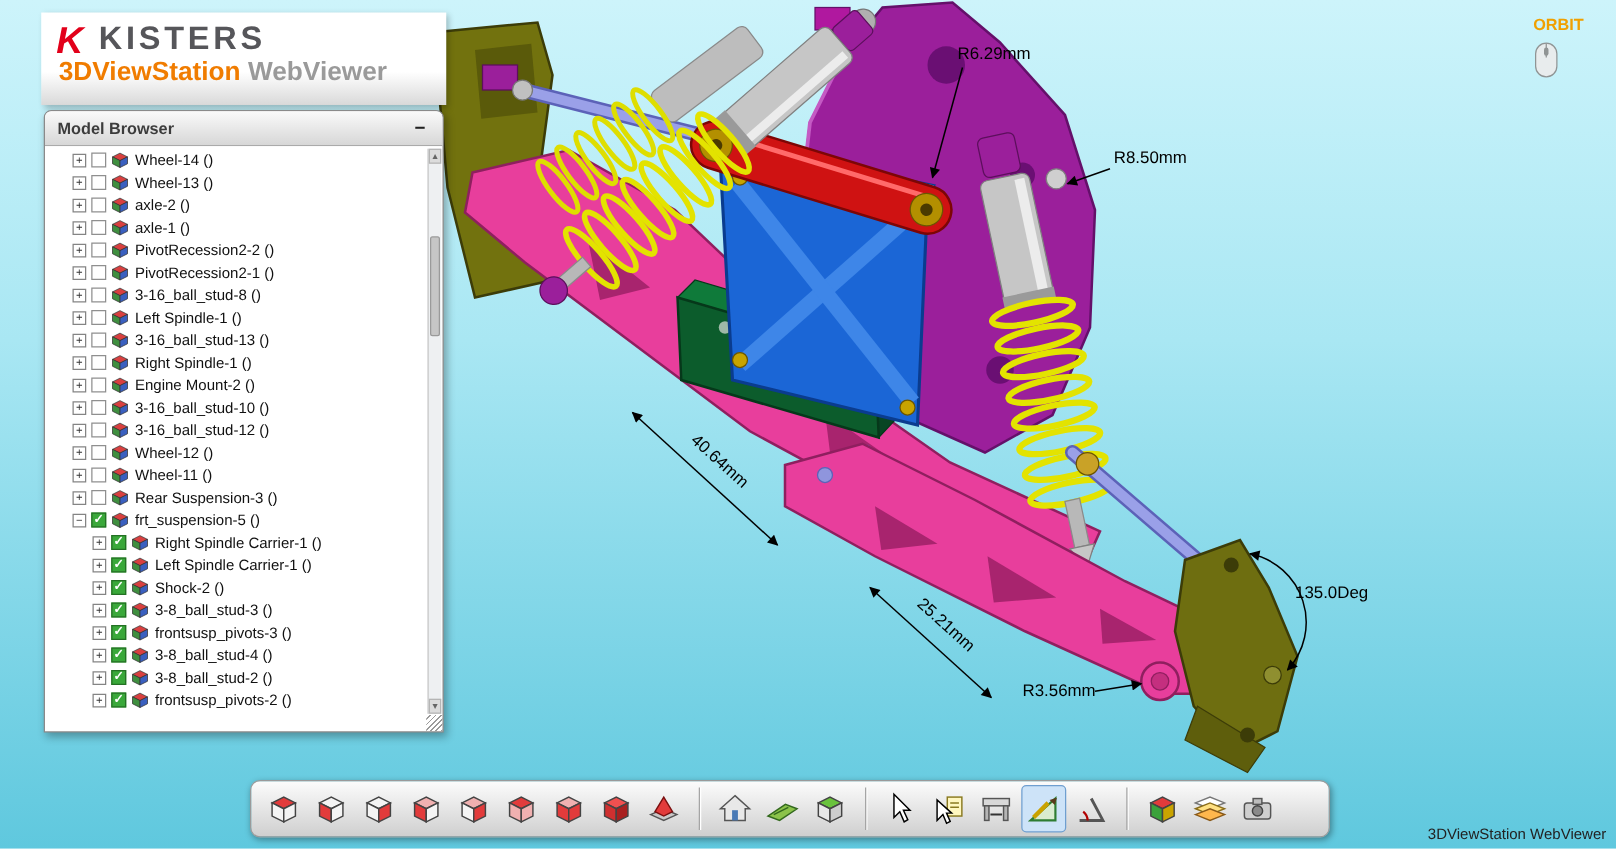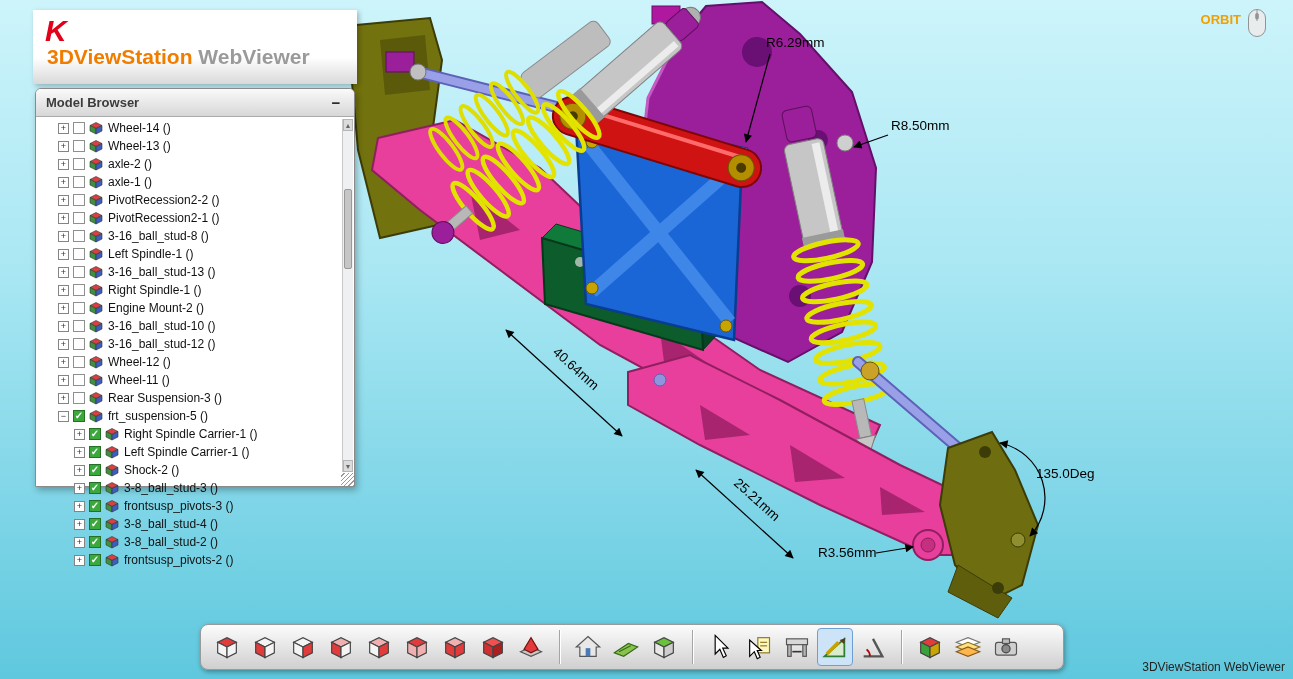"KISTERS" span.brand-name { html: none -> <span>KISTERS</span> }
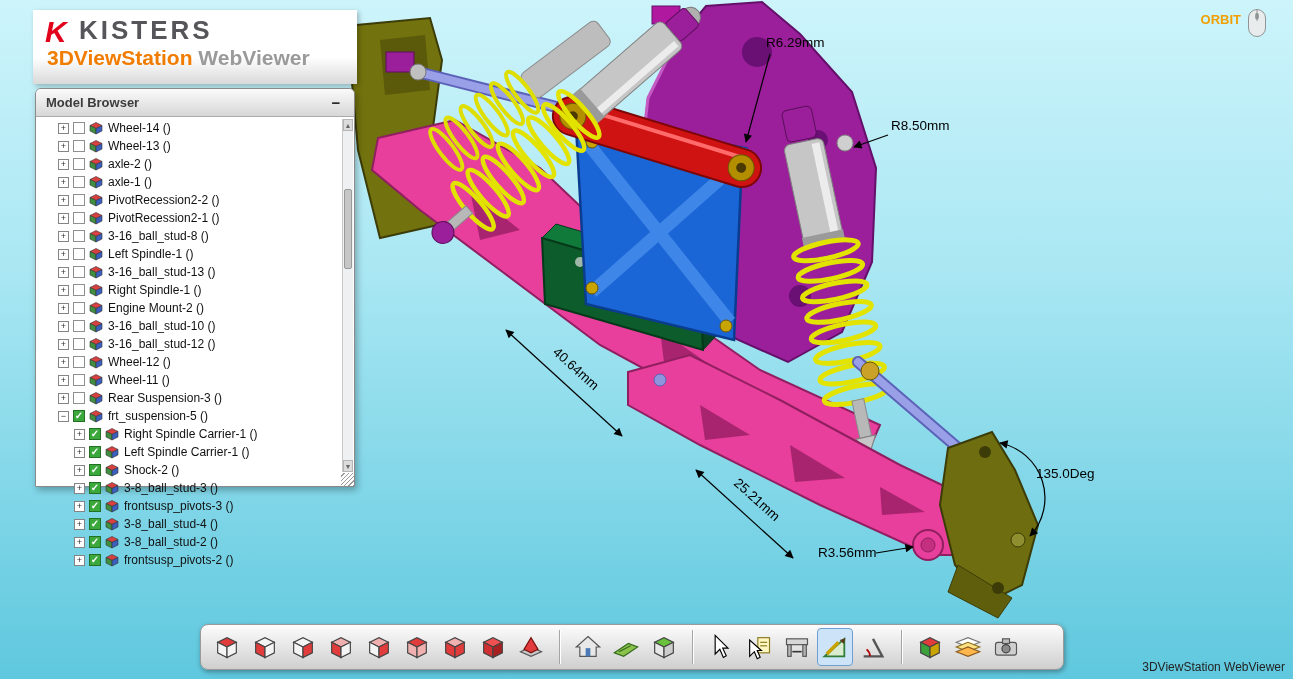"ORBIT" .orbit-hint { flex-direction: none -> column }
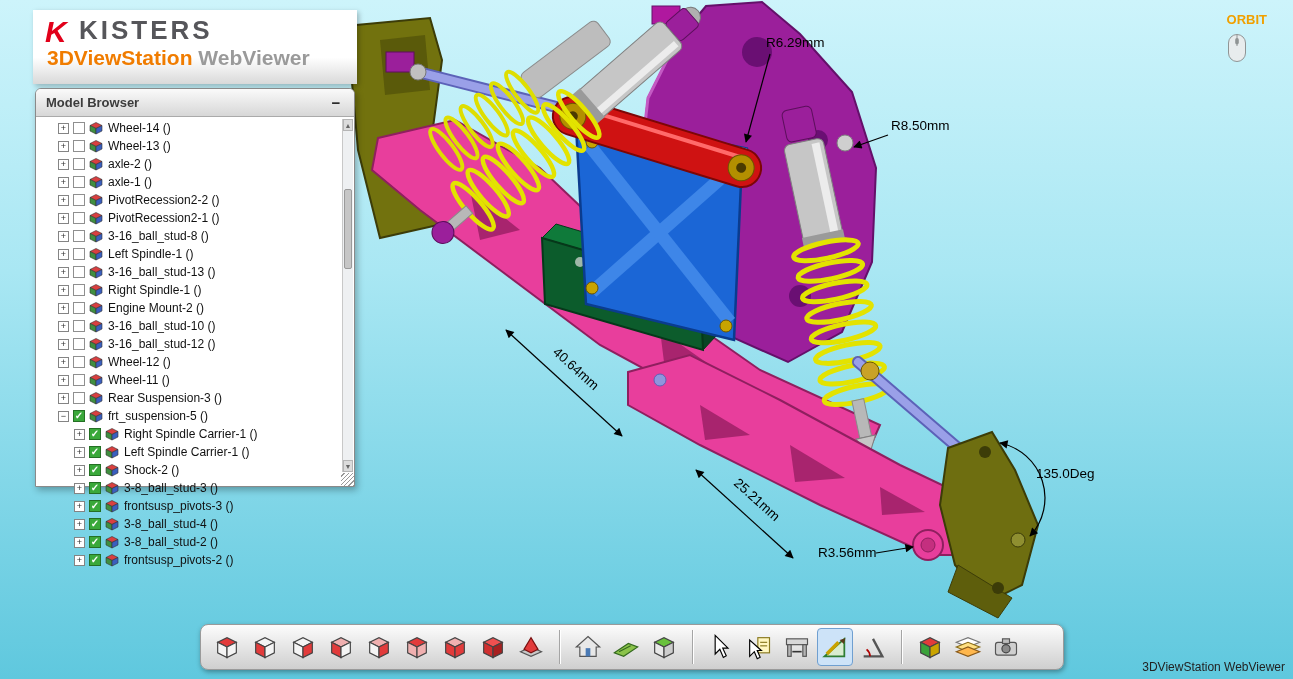"Model Browser" .browser-panel { height: 399px -> 498px }
